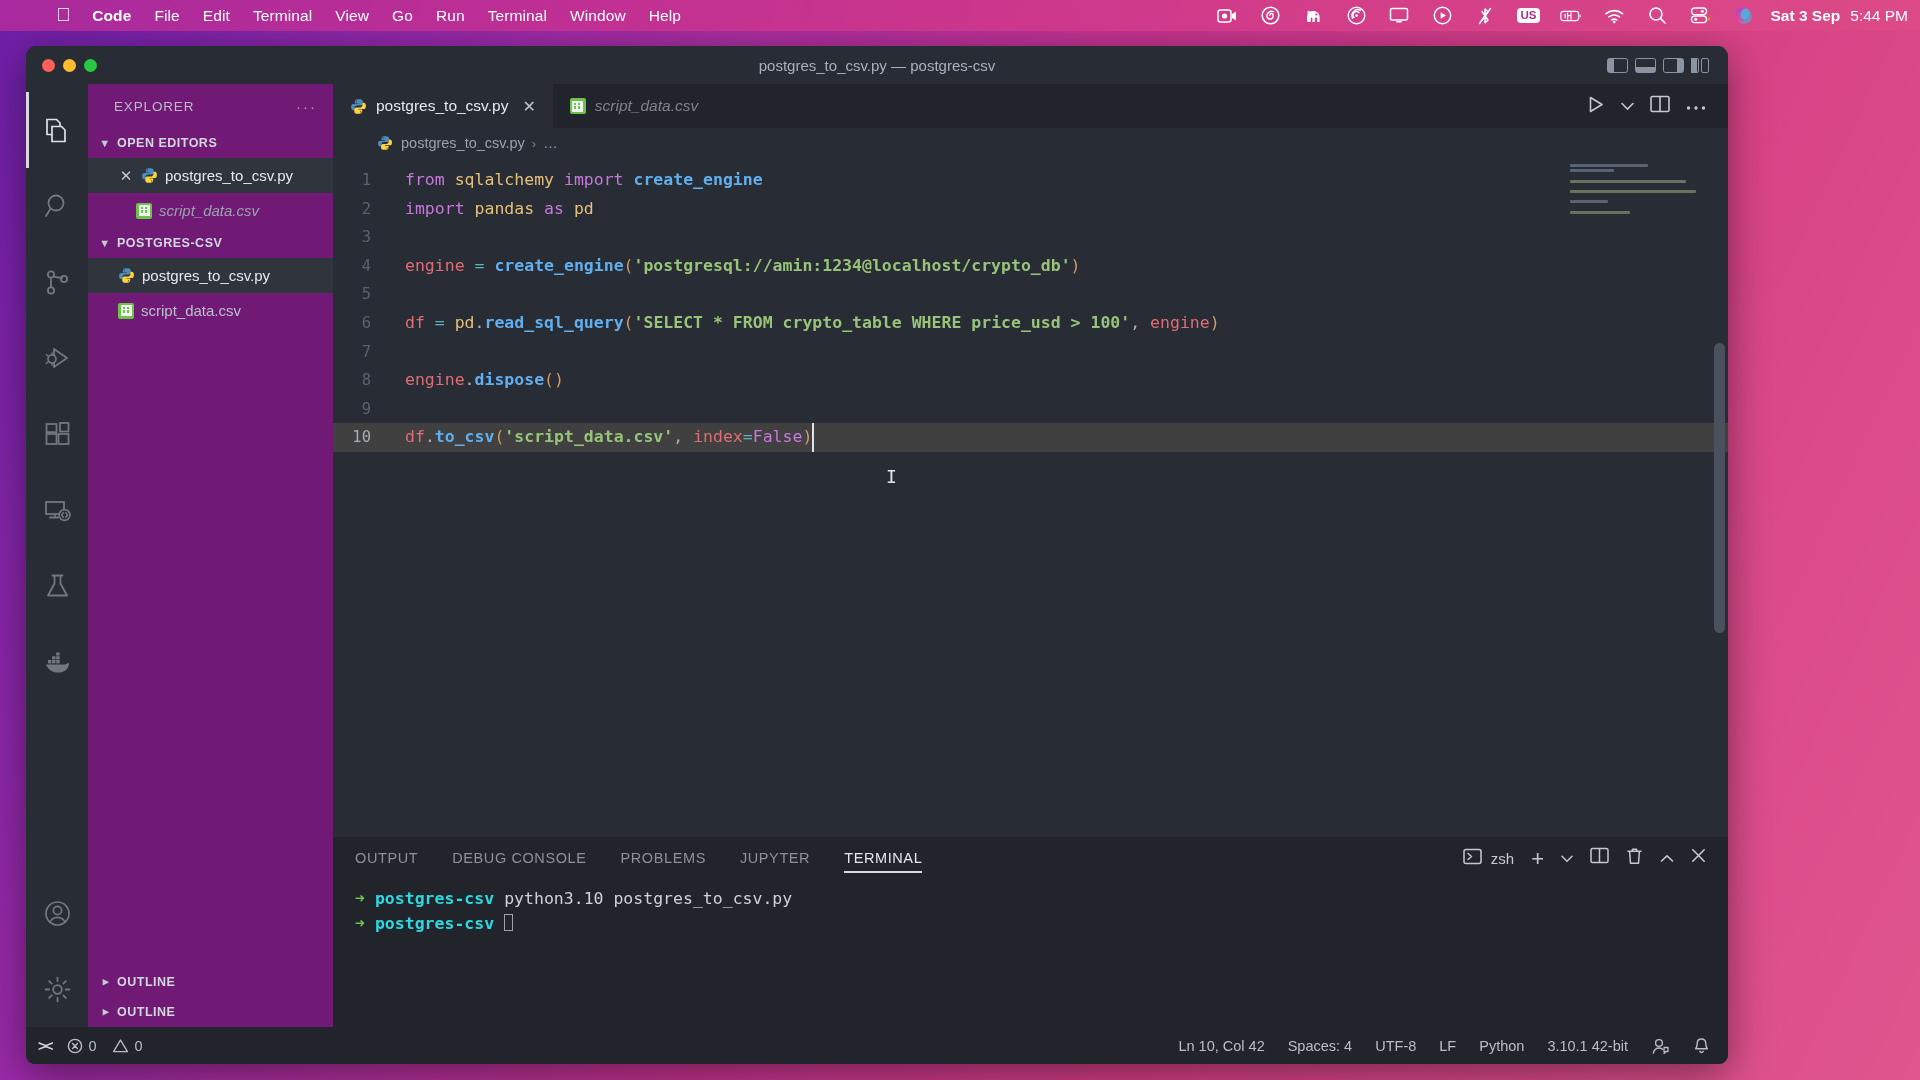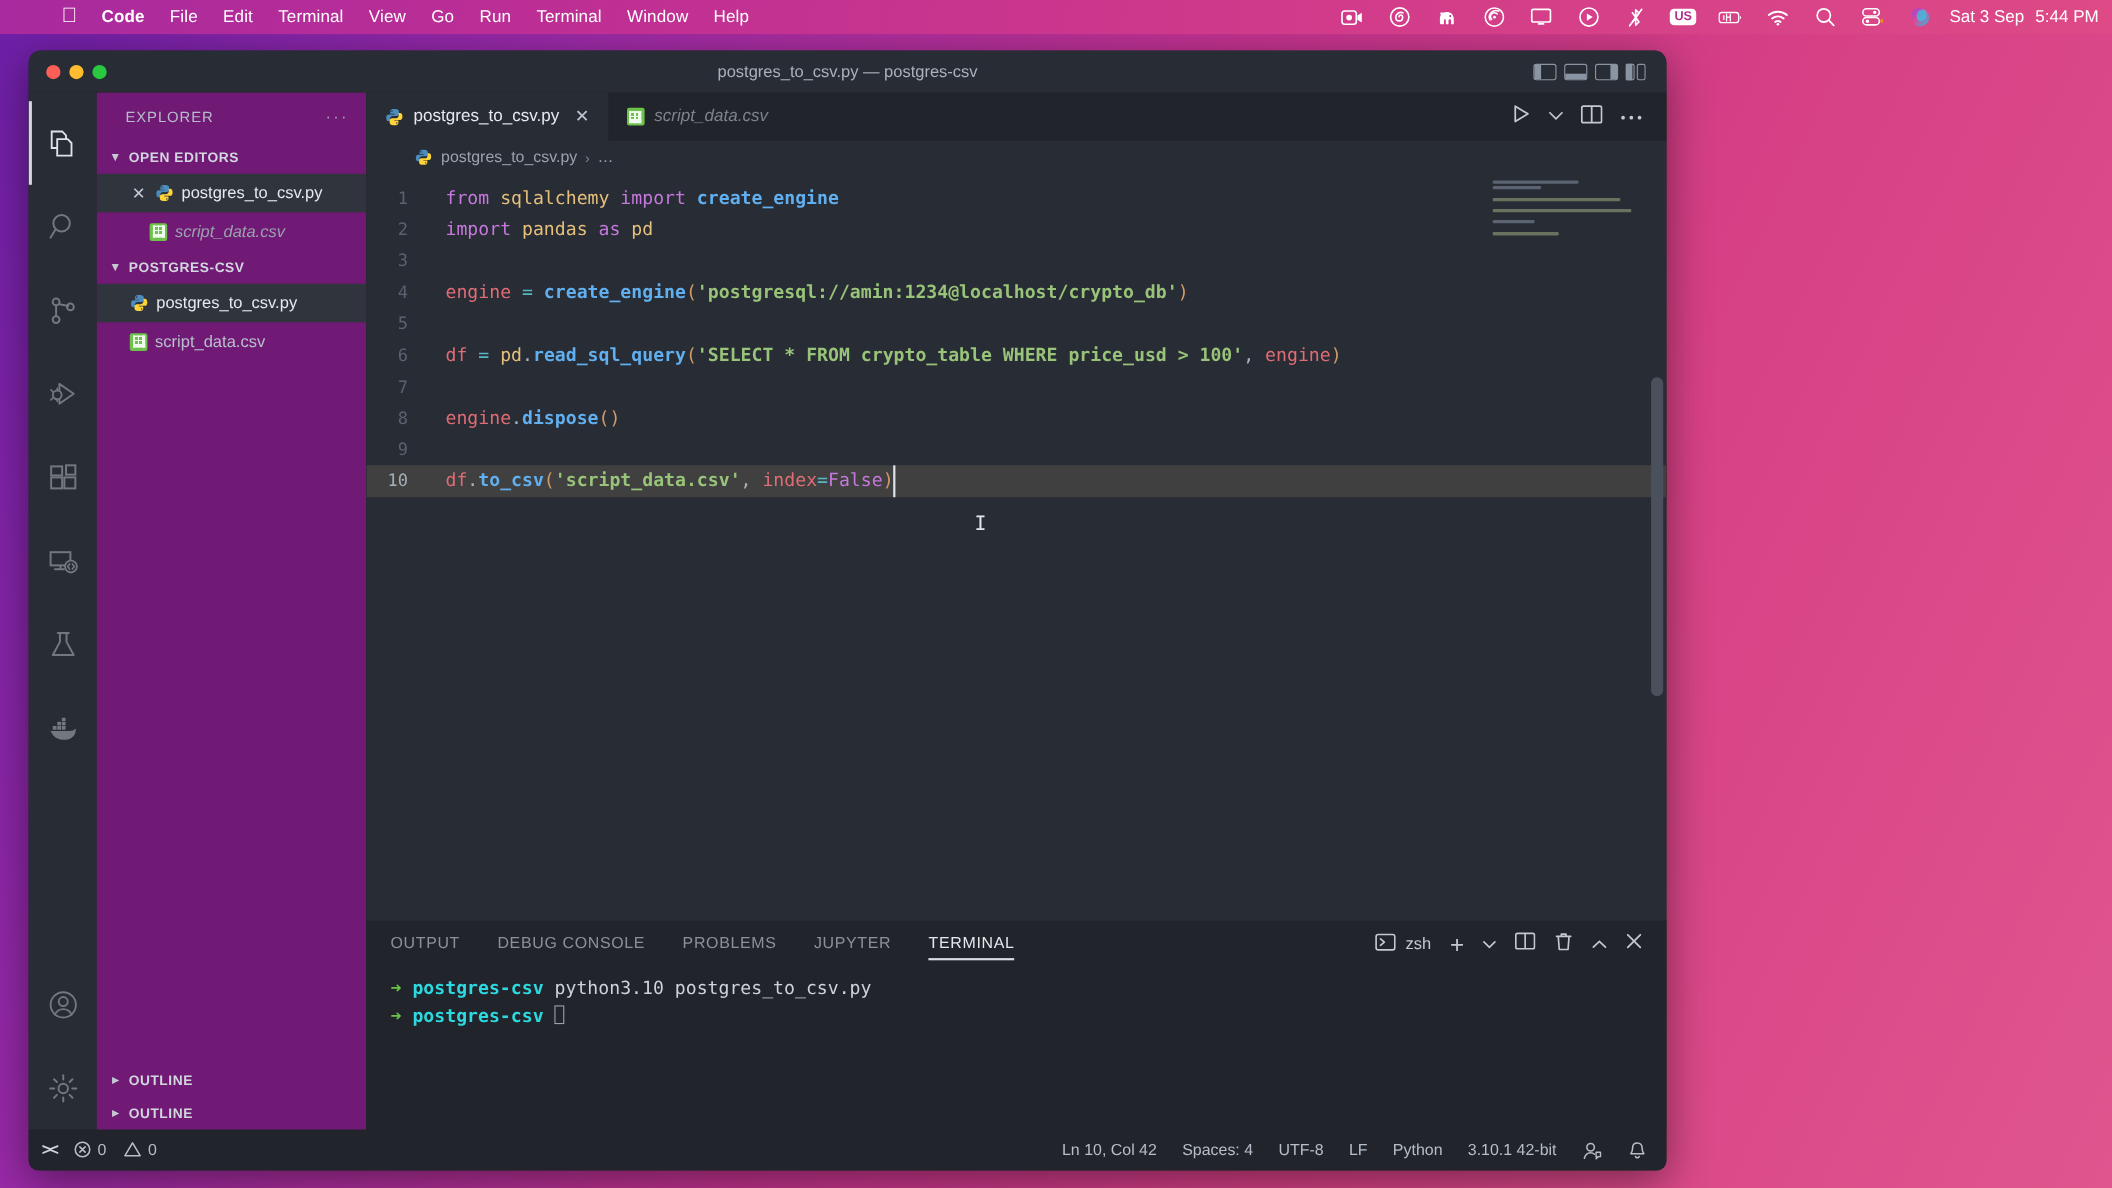"Sat 3 Sep" #menubar .clock .d { font-weight: none -> bold }
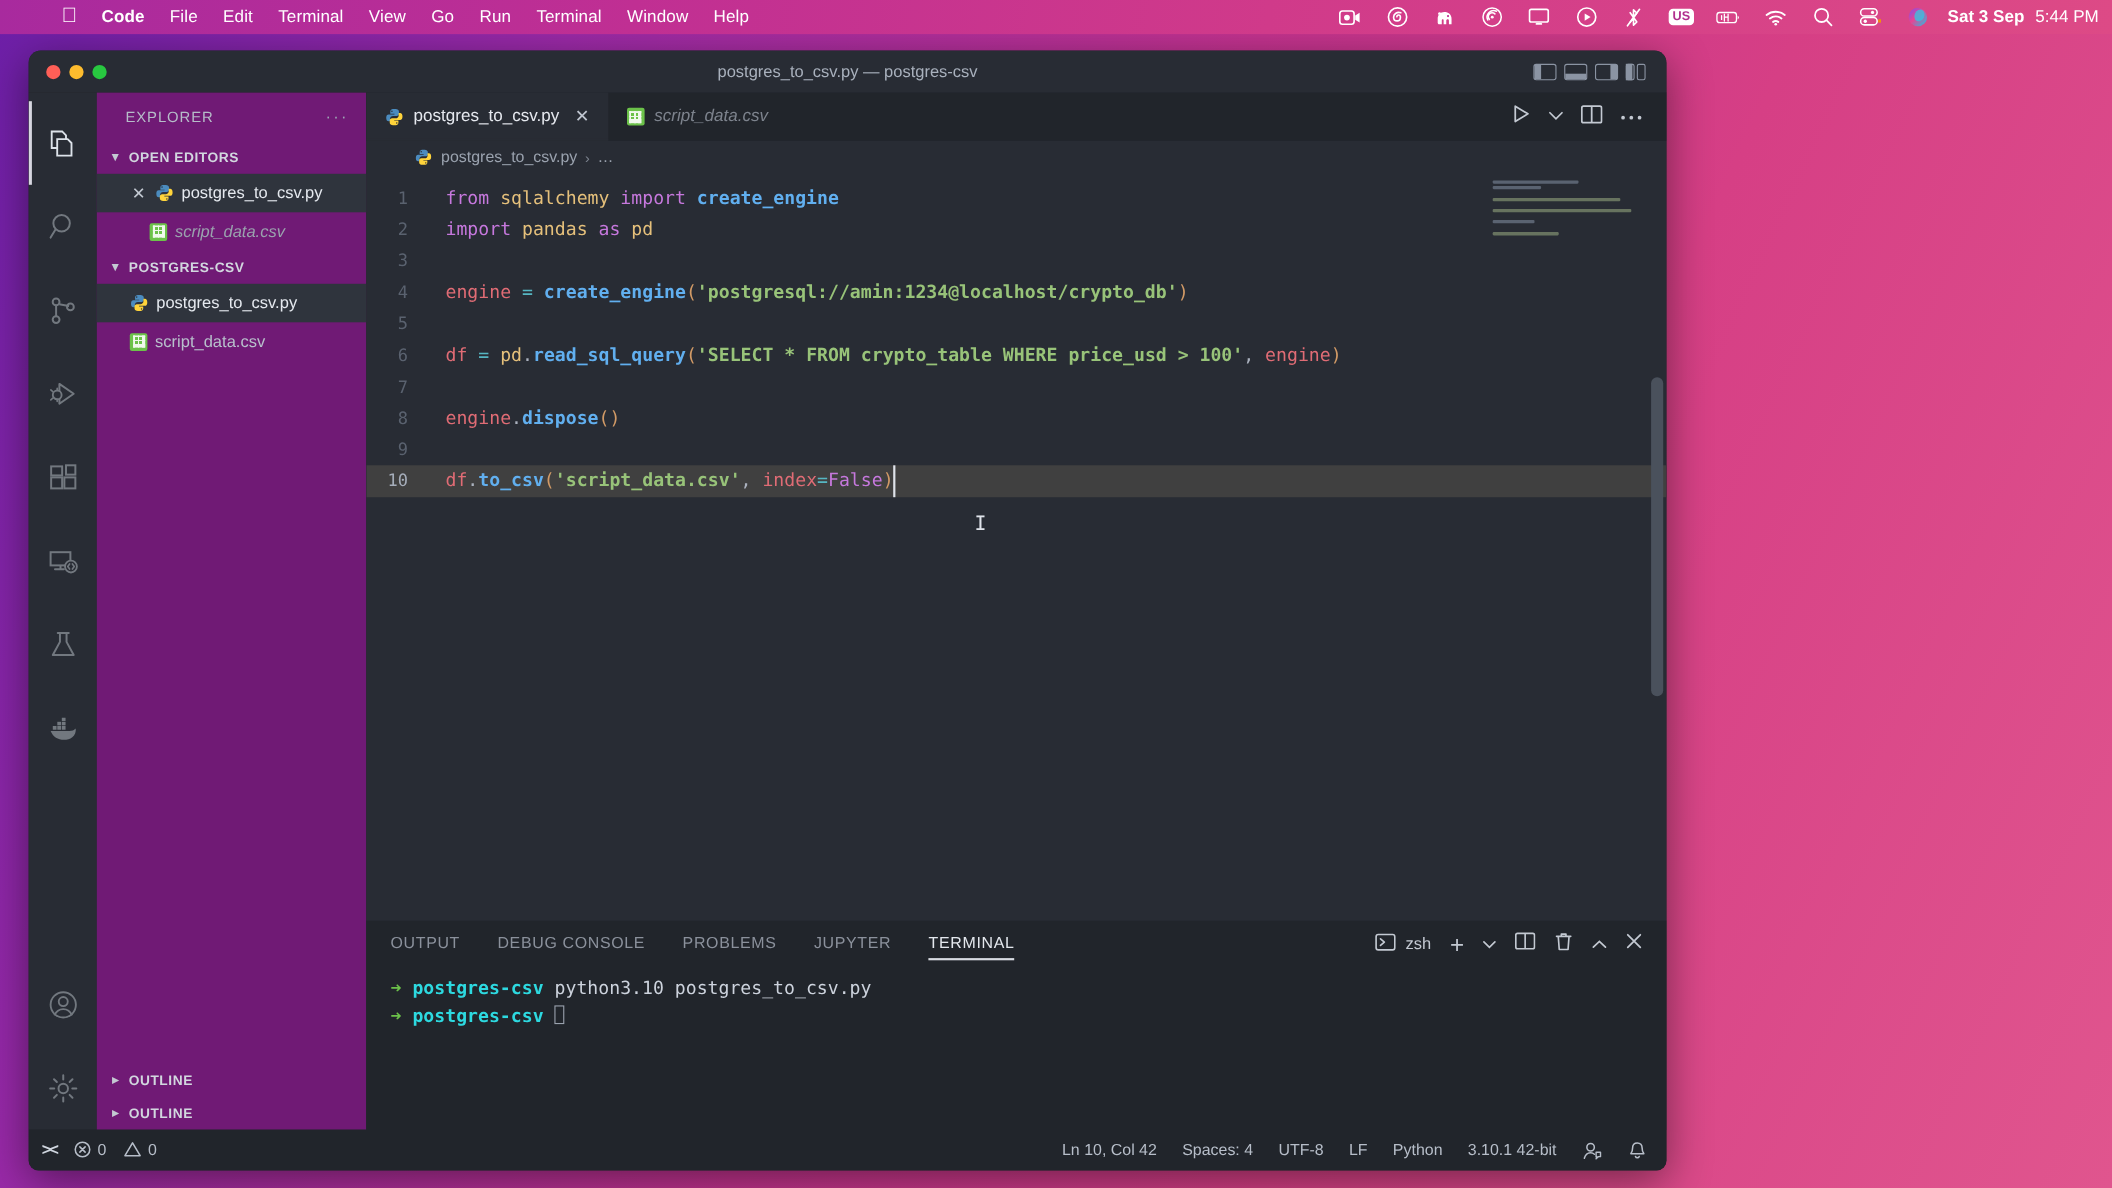"postgres_to_csv.py — postgres-csv" #vscode { width: 1489px -> 1702px }
